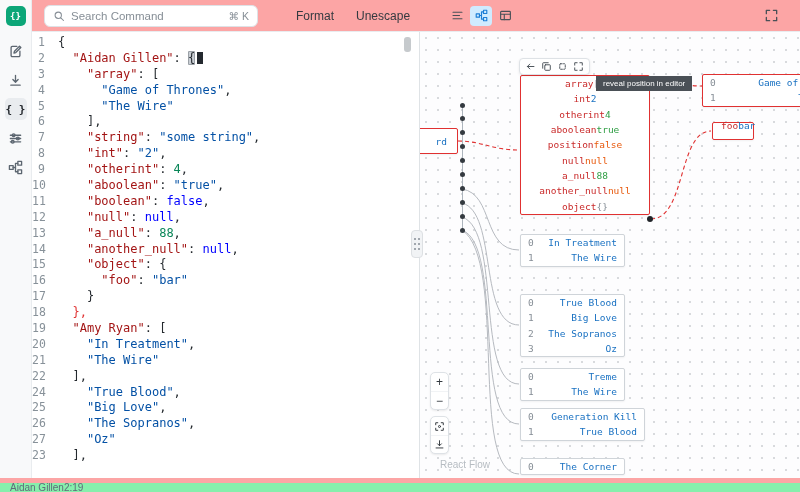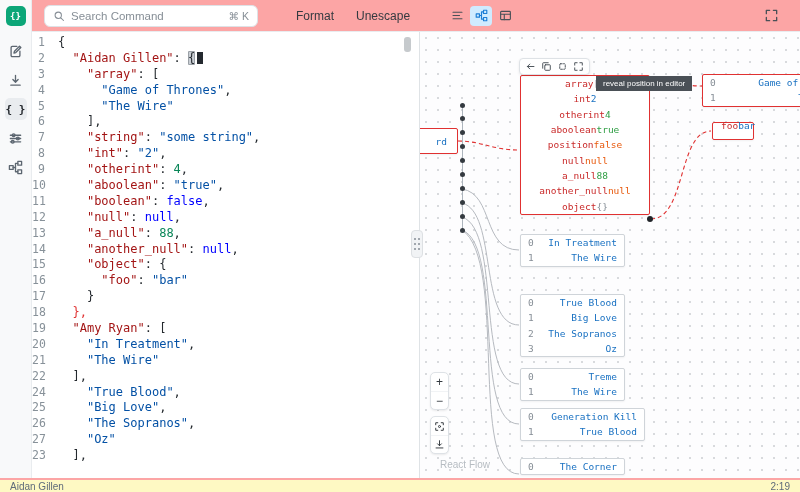"Aidan Gillen" .statusbar { background: #fef9c3 -> #86efac; border-top: 2px solid #fca5a5 -> 5px solid #fca5a5; justify-content: space-between -> none }
